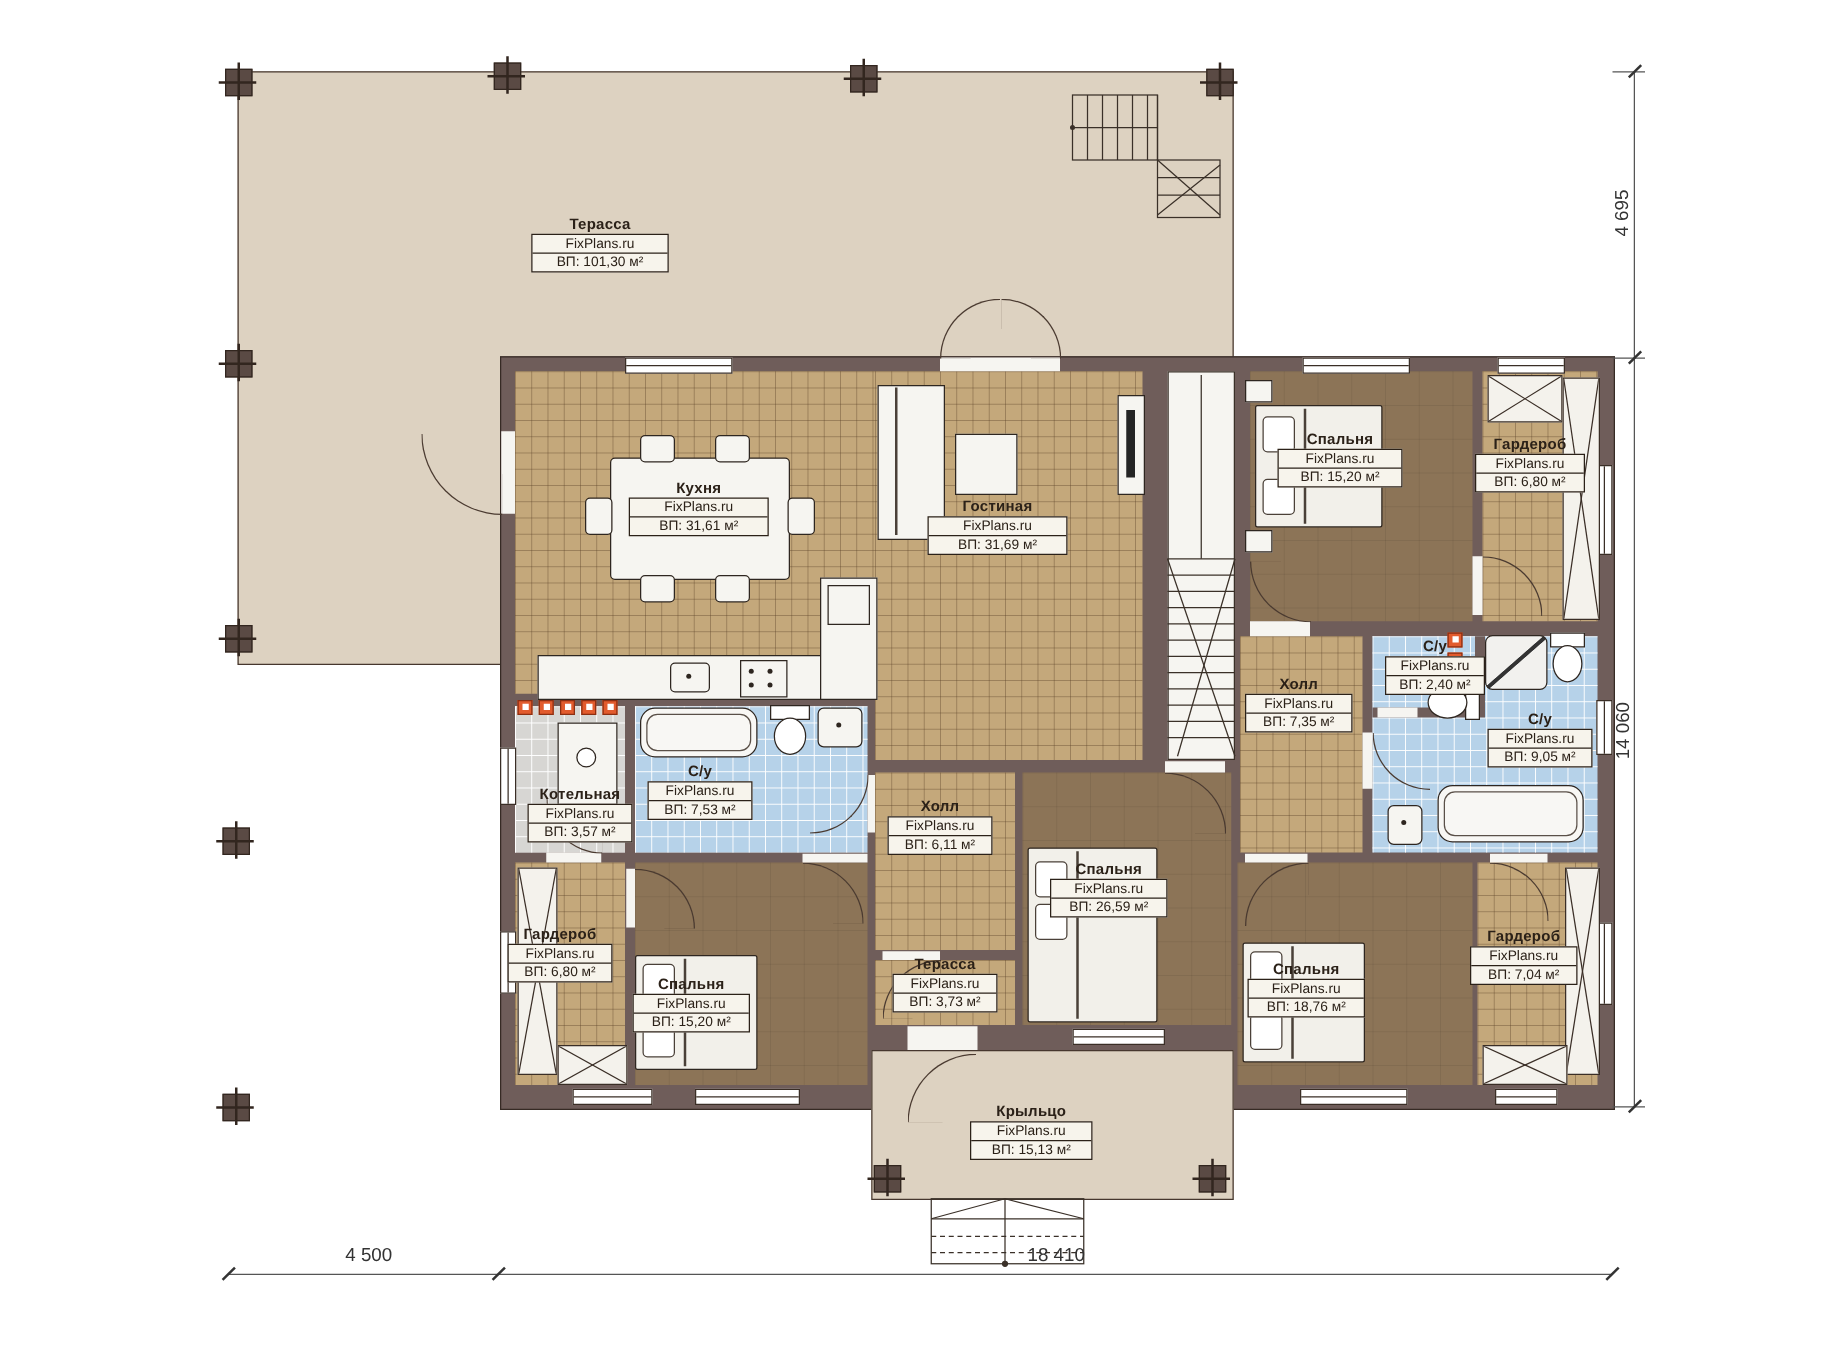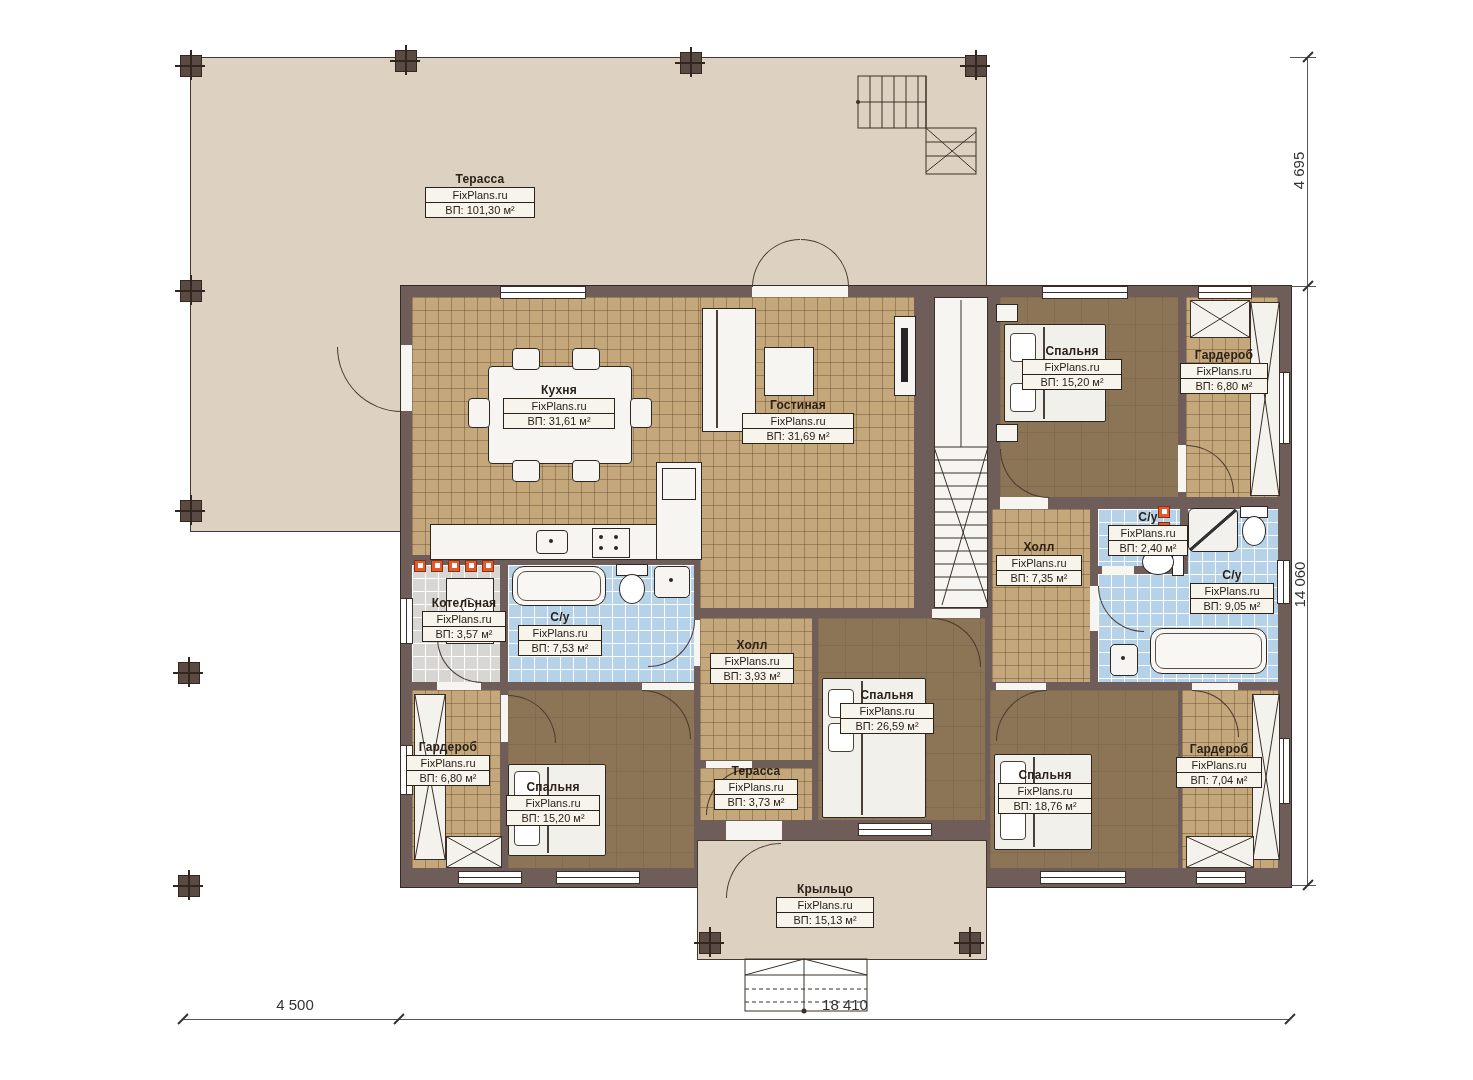"Котельная" div.rlabel { top: 596px -> 628px }
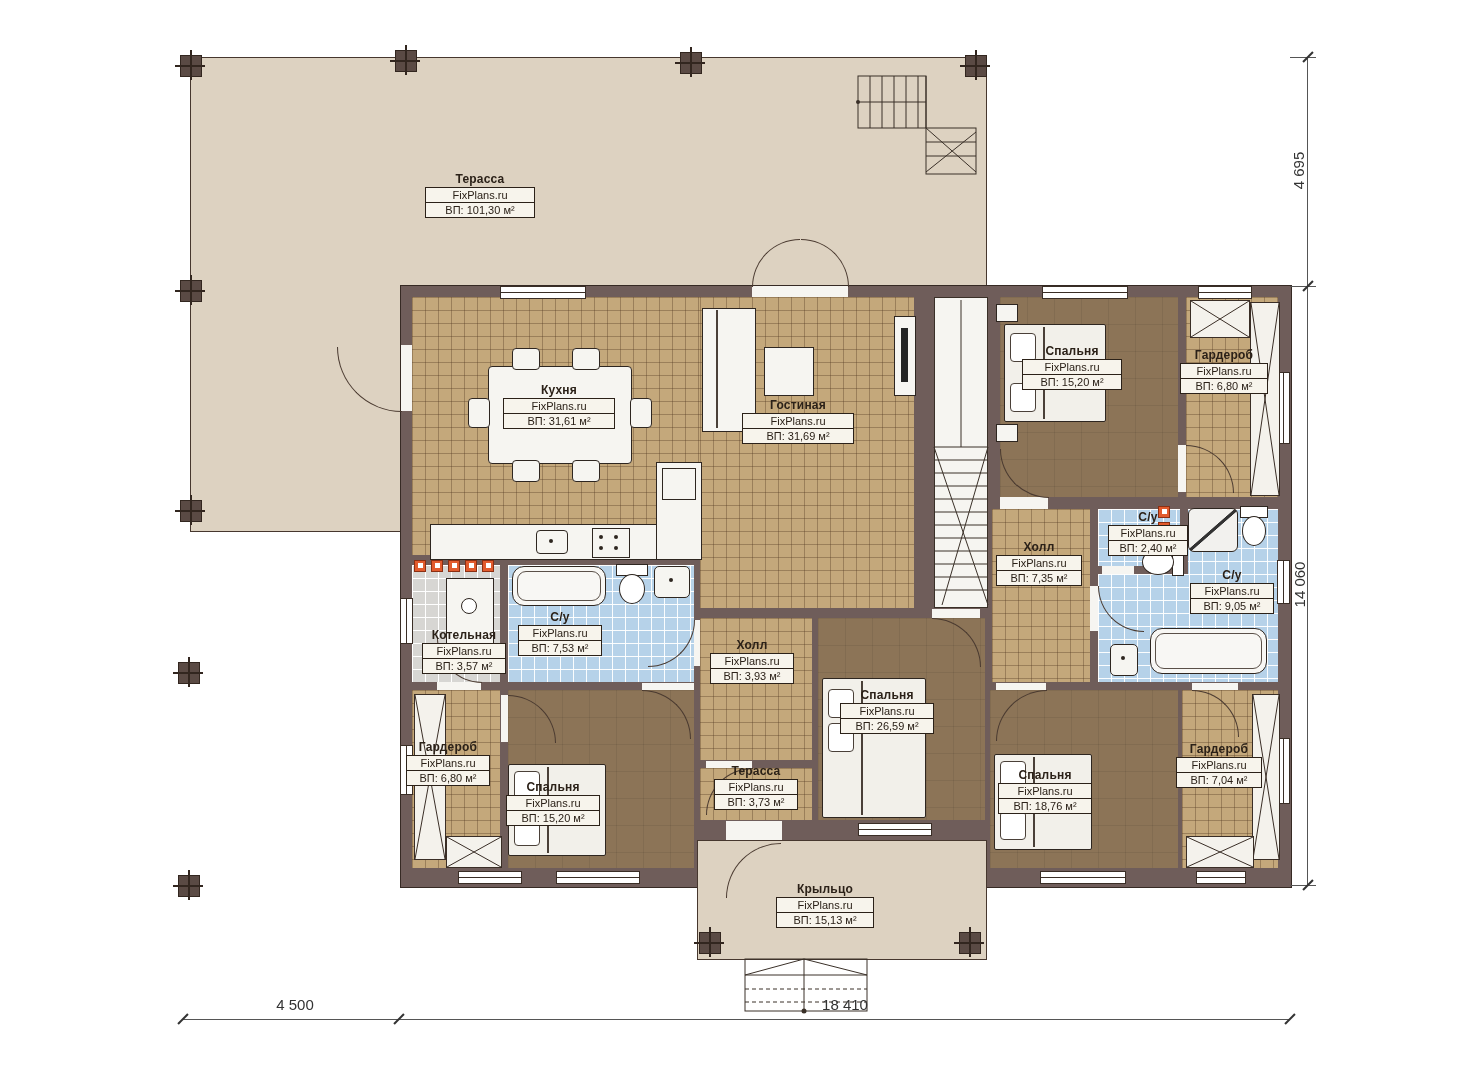"ВП: 3,93 м²" div.rarea { text: 3,93 -> 6,11 }
